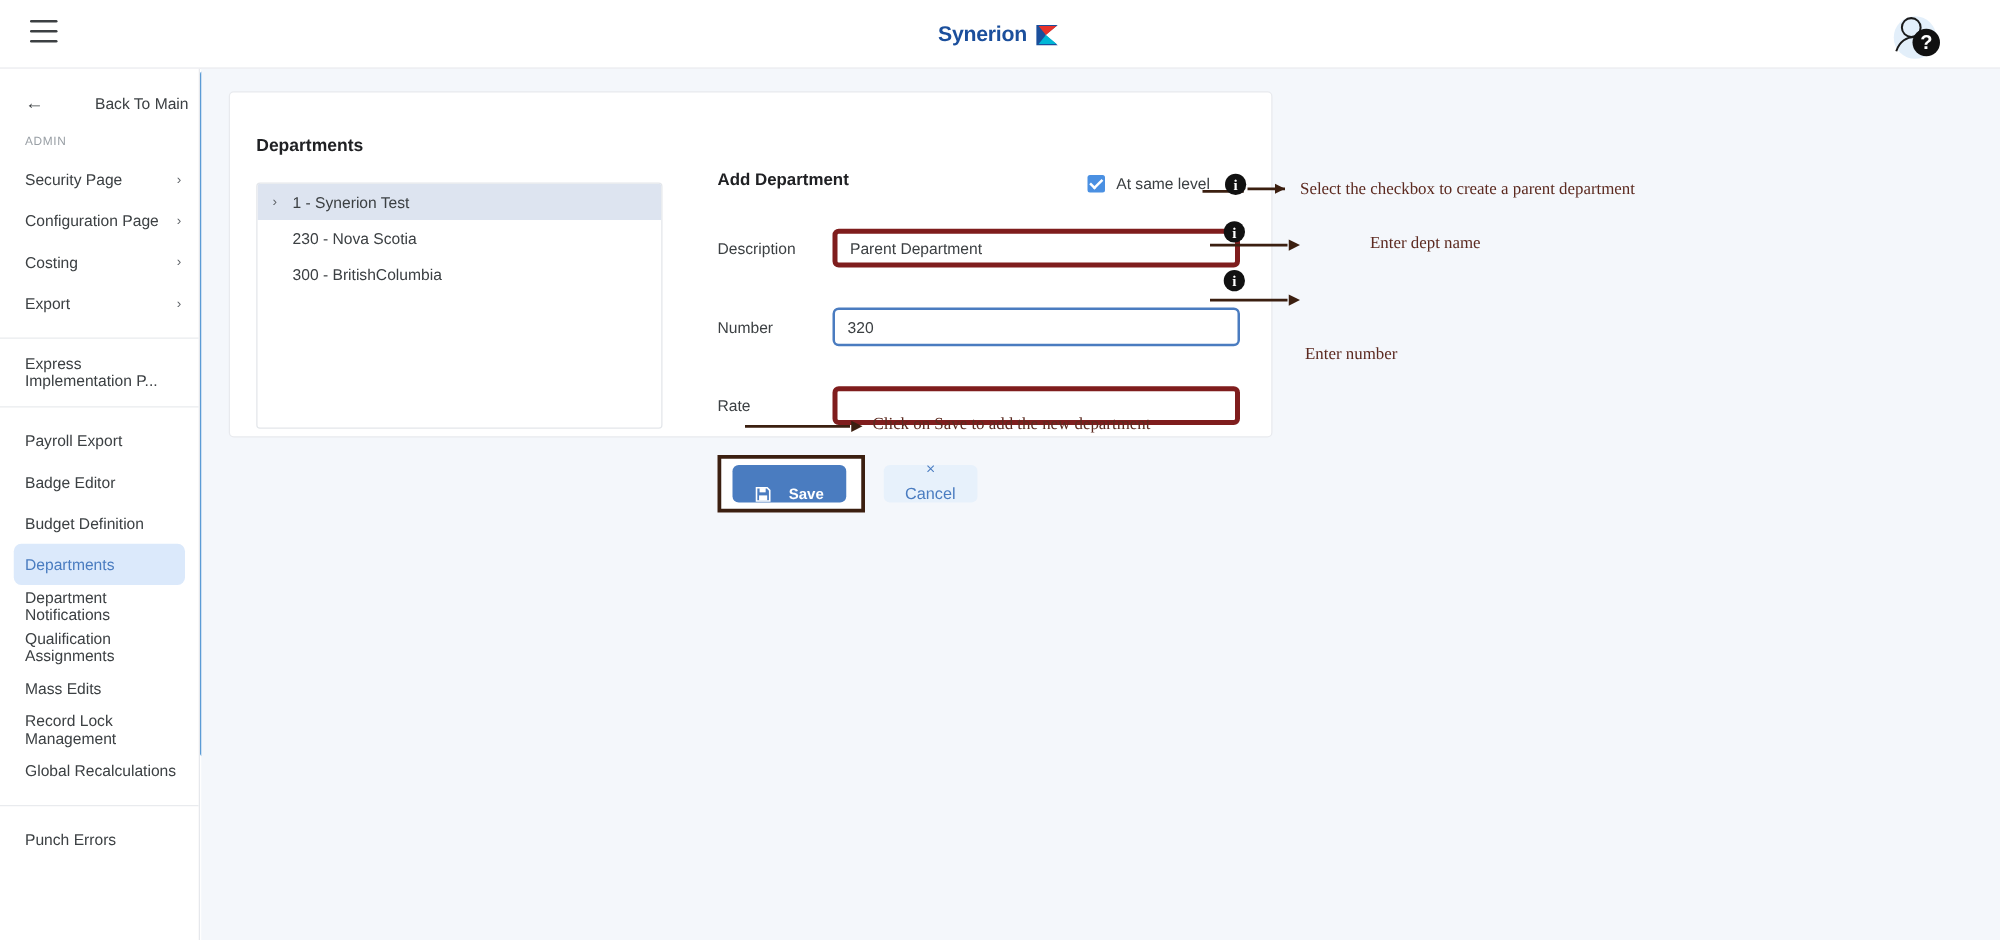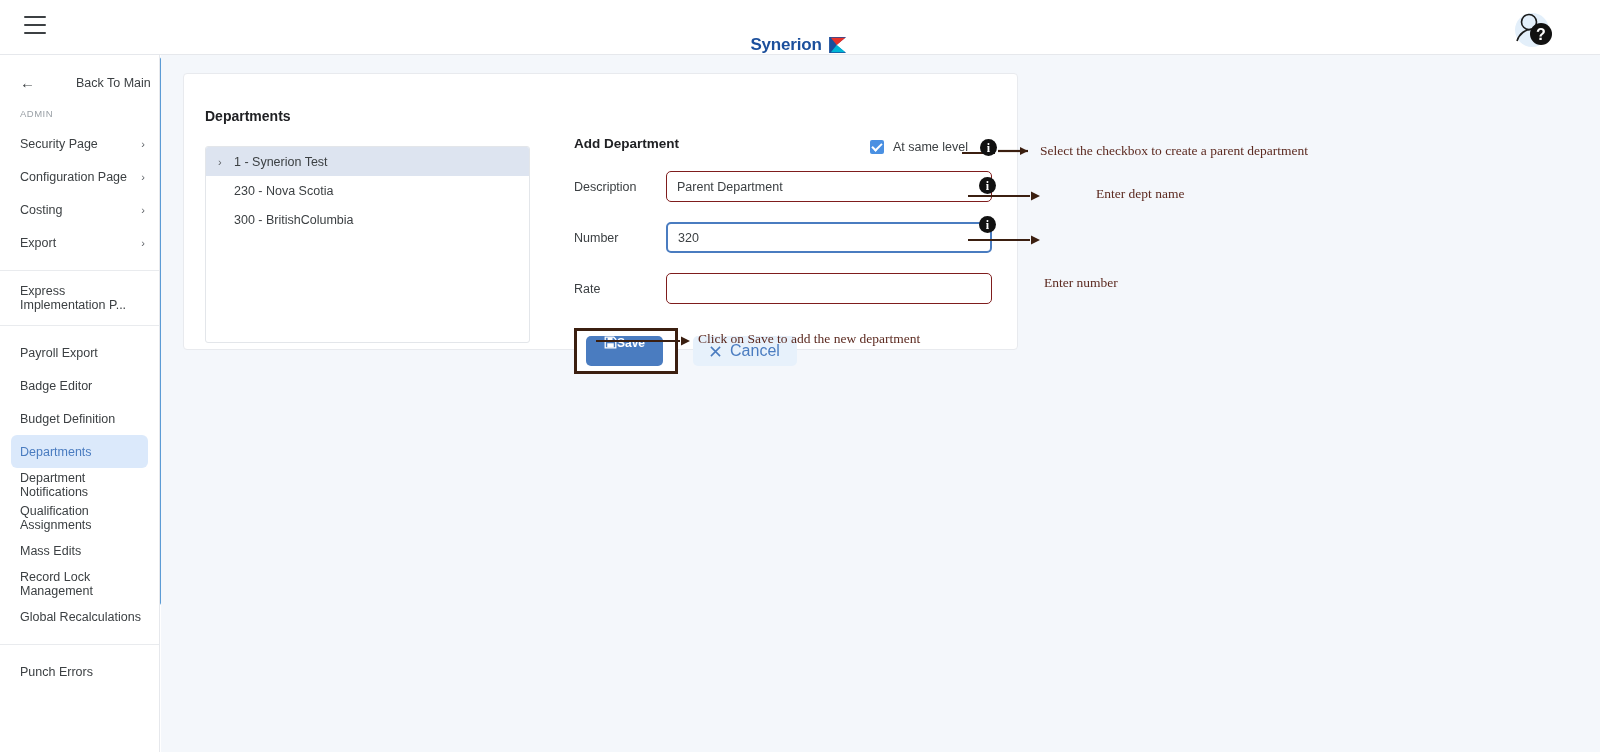"Synerion" .brand { align-items: flex-end -> center }
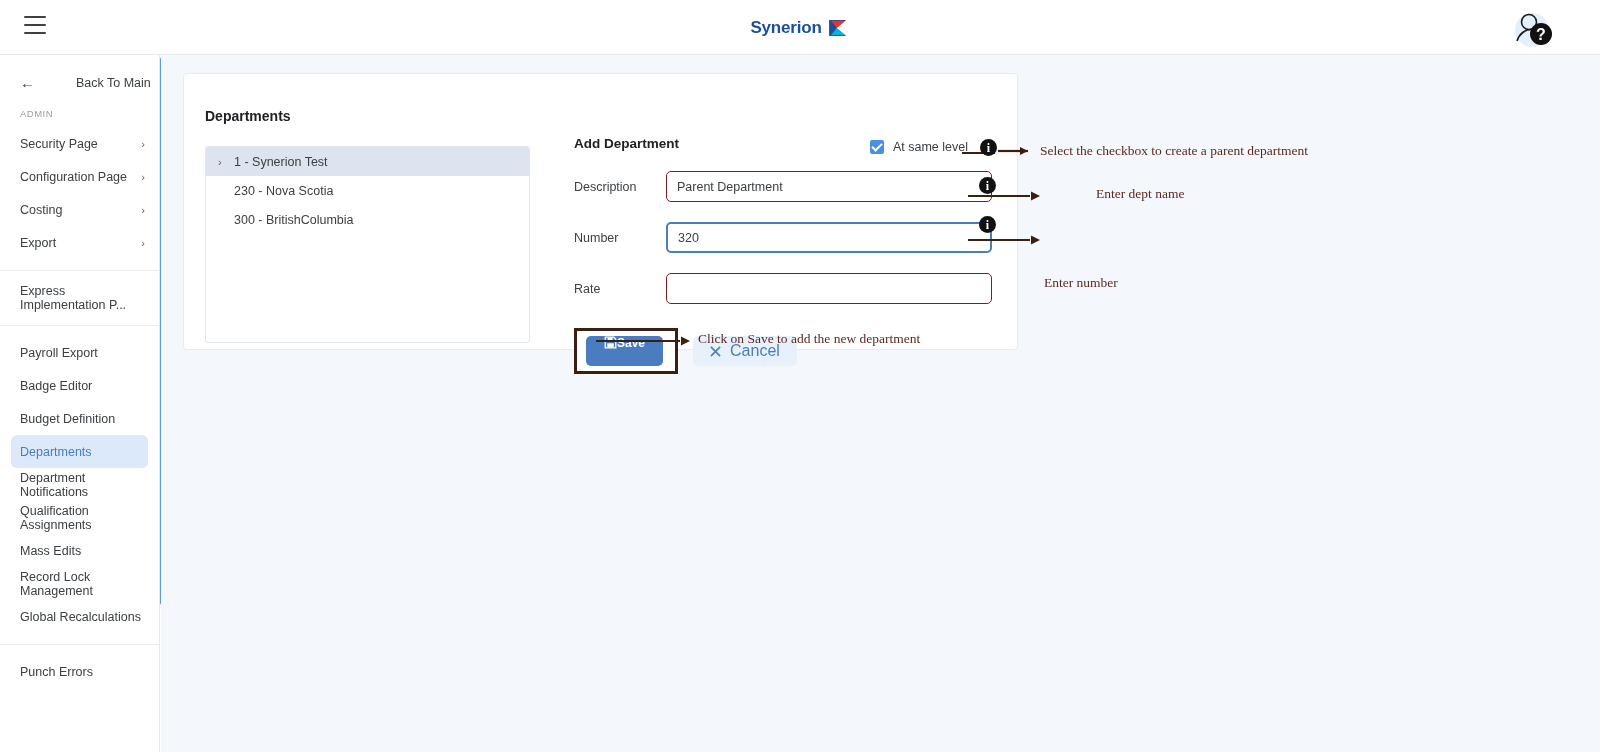"Description" .field-row { margin-top: 20px -> 32px }
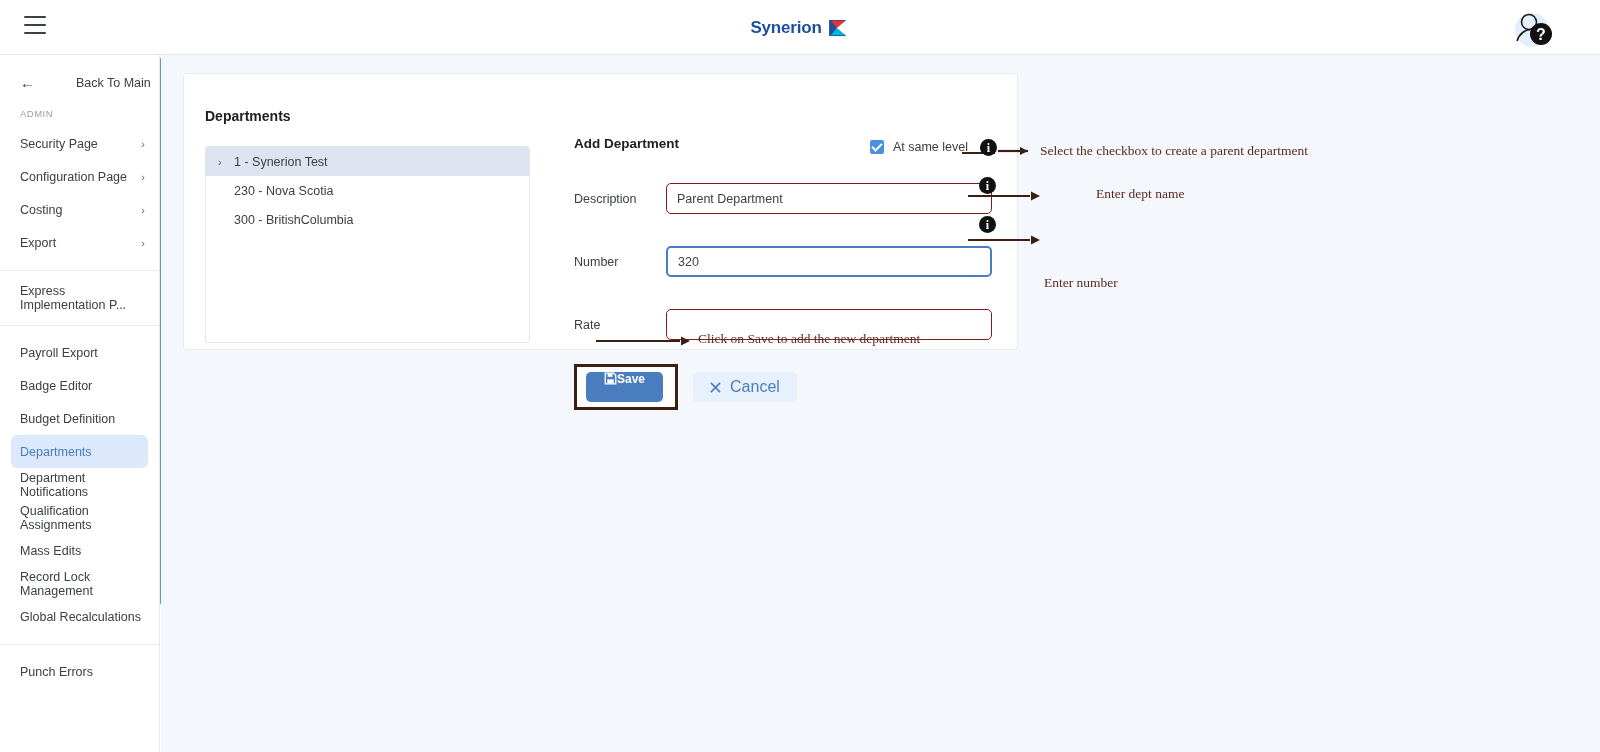"Parent Department" .field-input { border: 1px solid #7f1d1d -> 4px solid #7f1d1d }
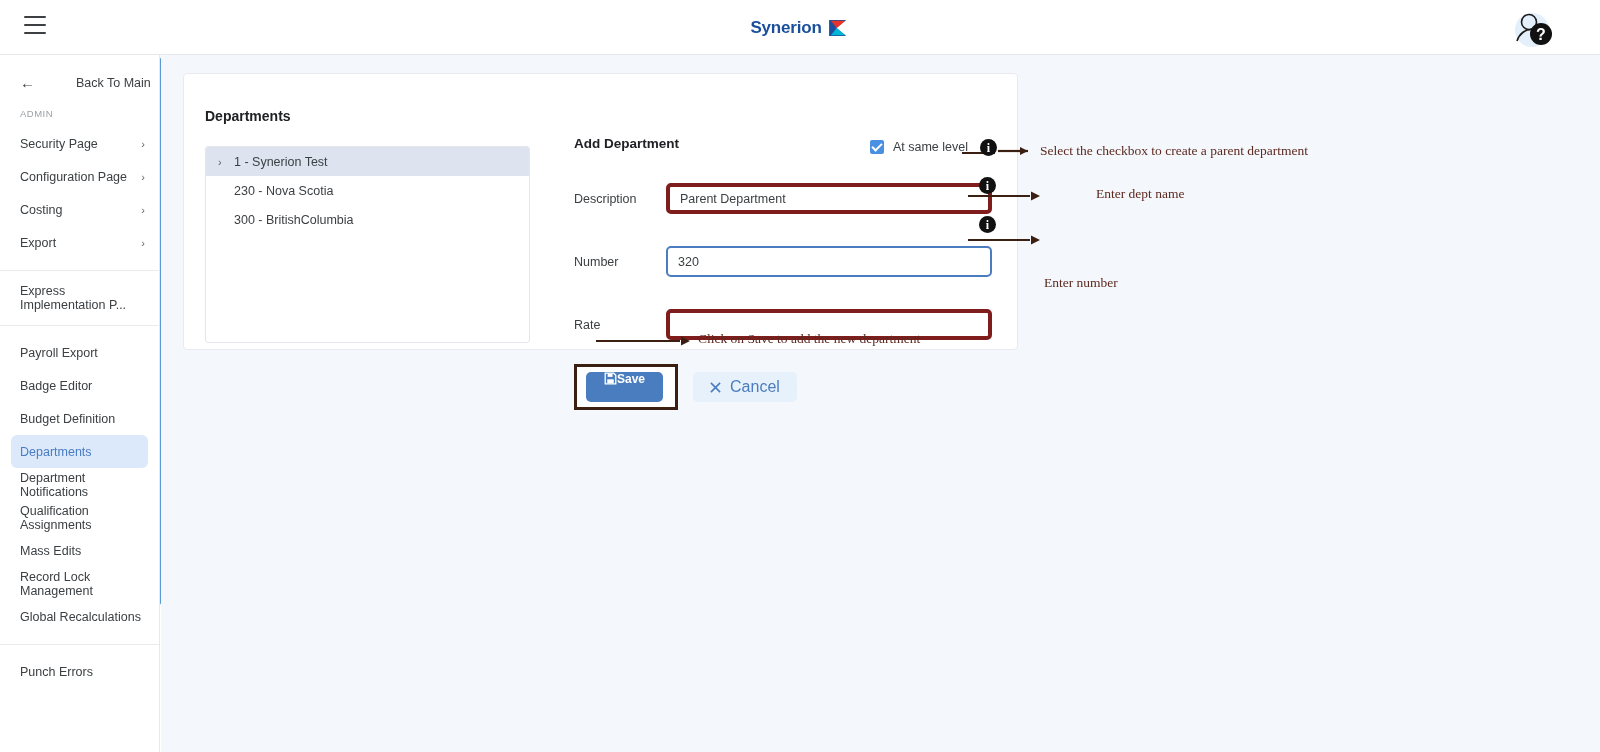"Save" .btn-save { align-items: flex-start -> flex-end; gap: 0 -> 14px }
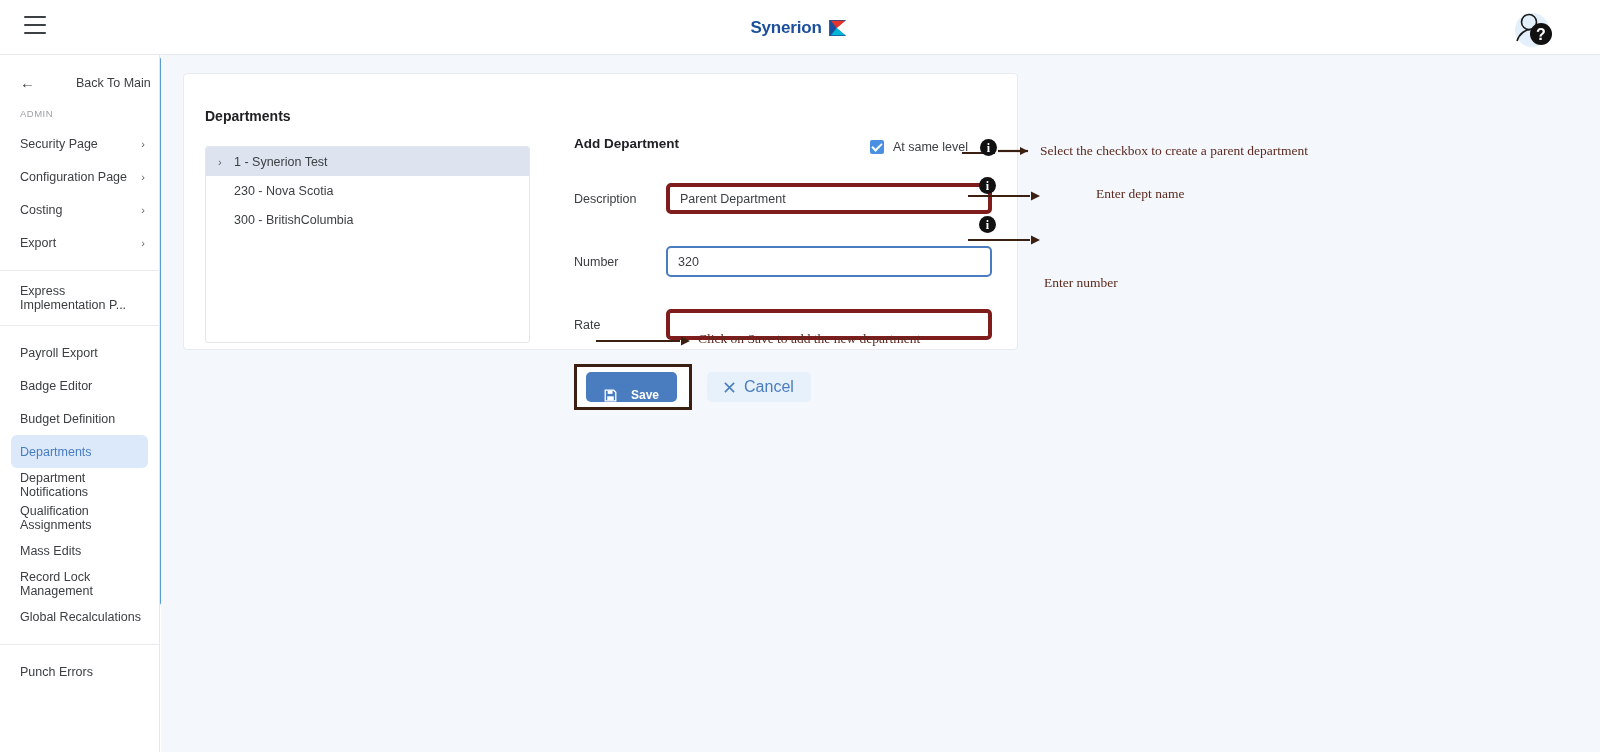"Cancel" .btn-cancel { flex-direction: none -> column; font-size: 16px -> 13px }
